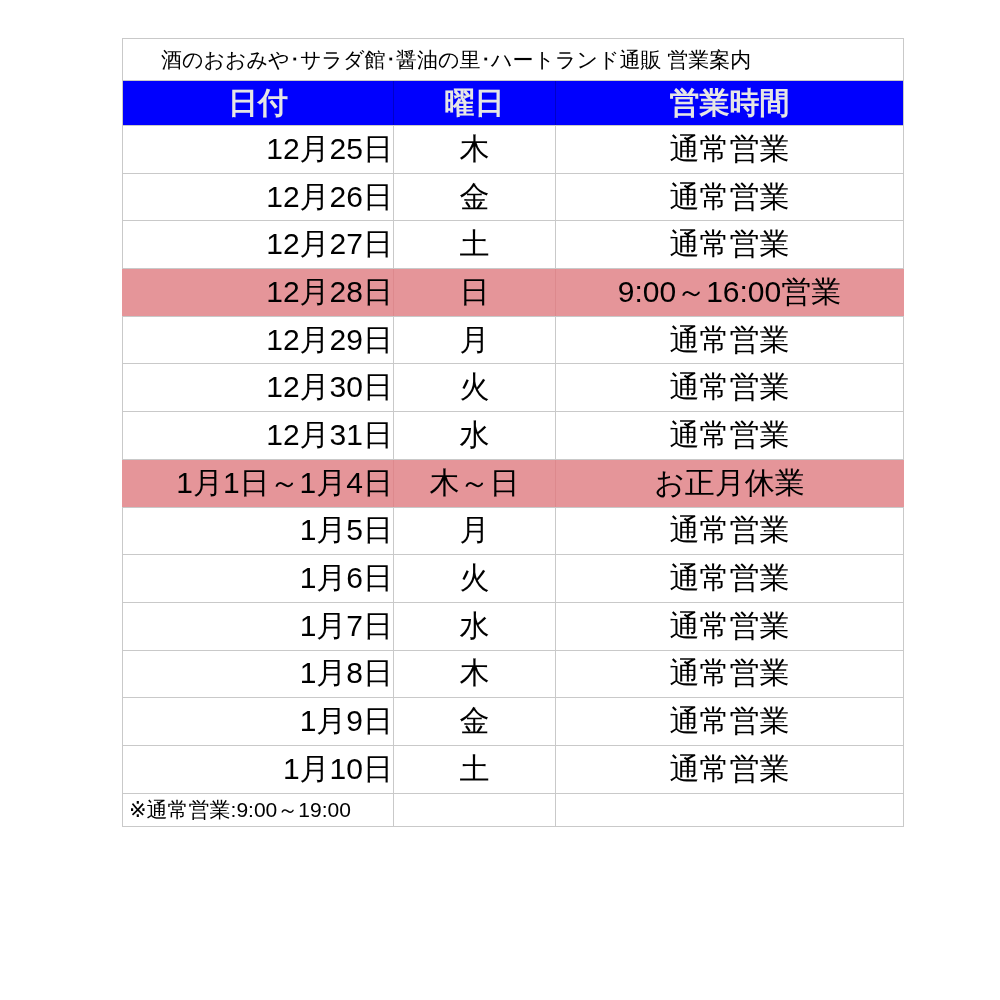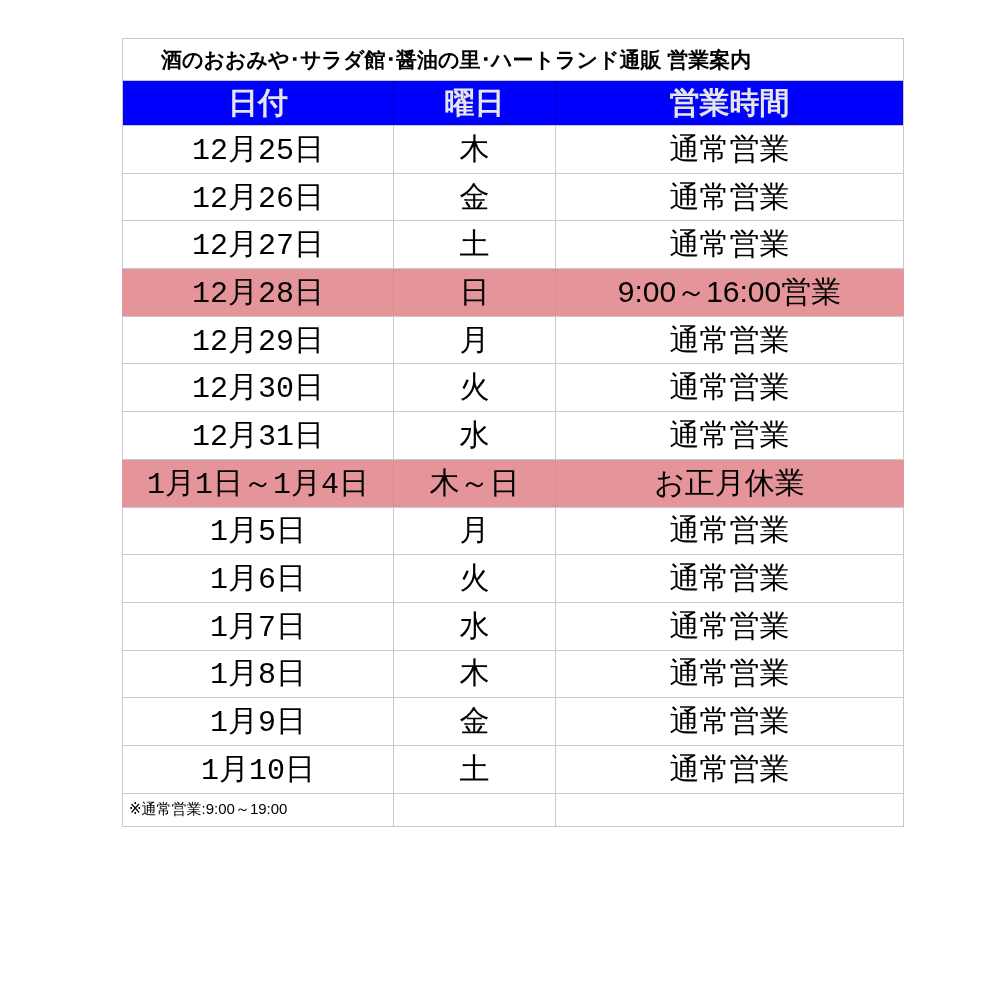"酒のおおみや･サラダ館･醤油の里･ハートランド通販 営業案内" tr.title-row td { font-weight: 700 -> 400 }
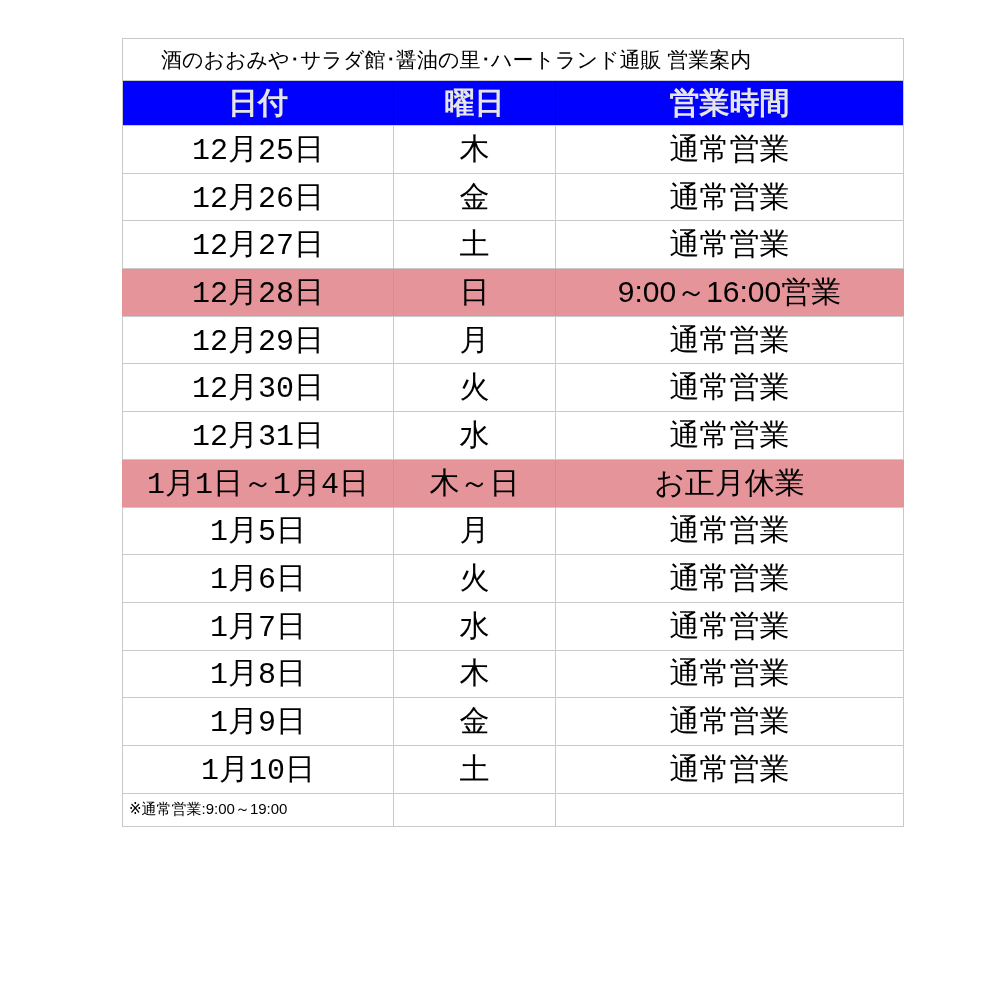"12月25日" td.c-date { font-family: Liberation Mono, monospace -> none; text-align: center -> right }
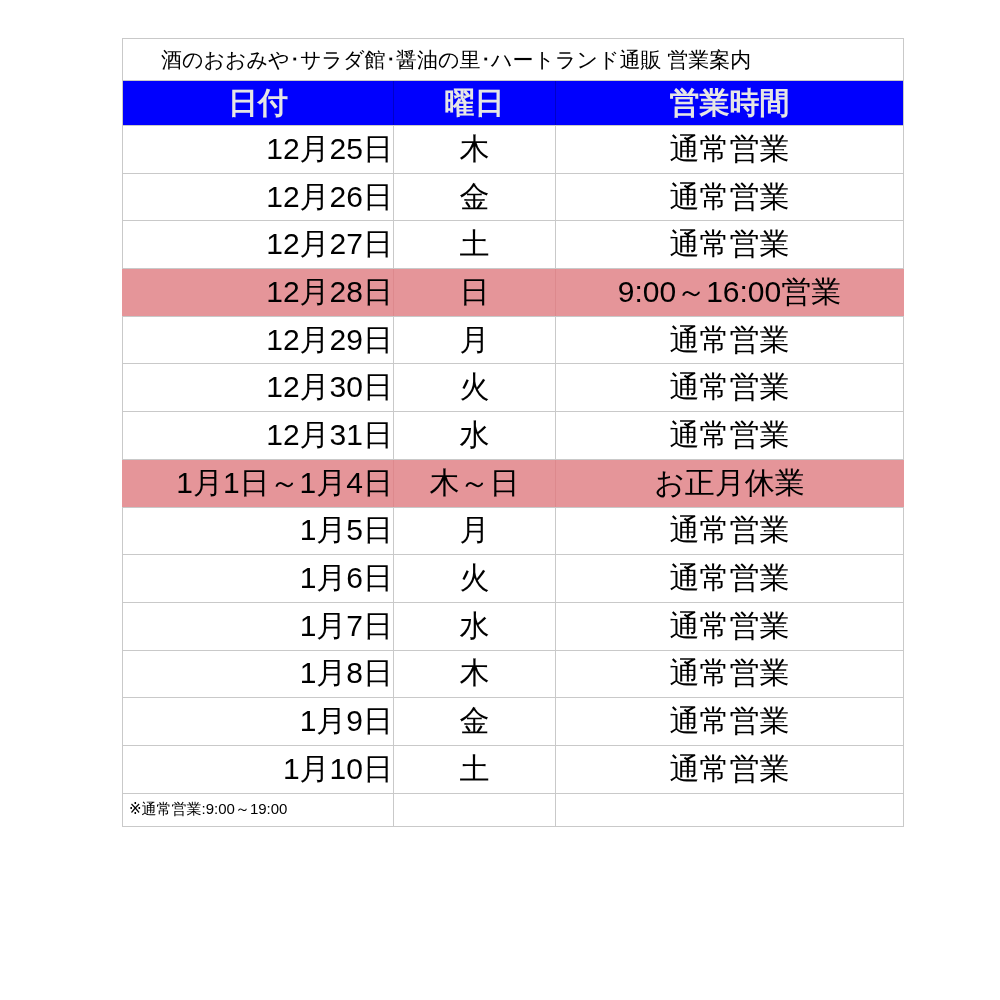"※通常営業:9:00～19:00" tr.footer-row td { font-size: 15px -> 21px }
